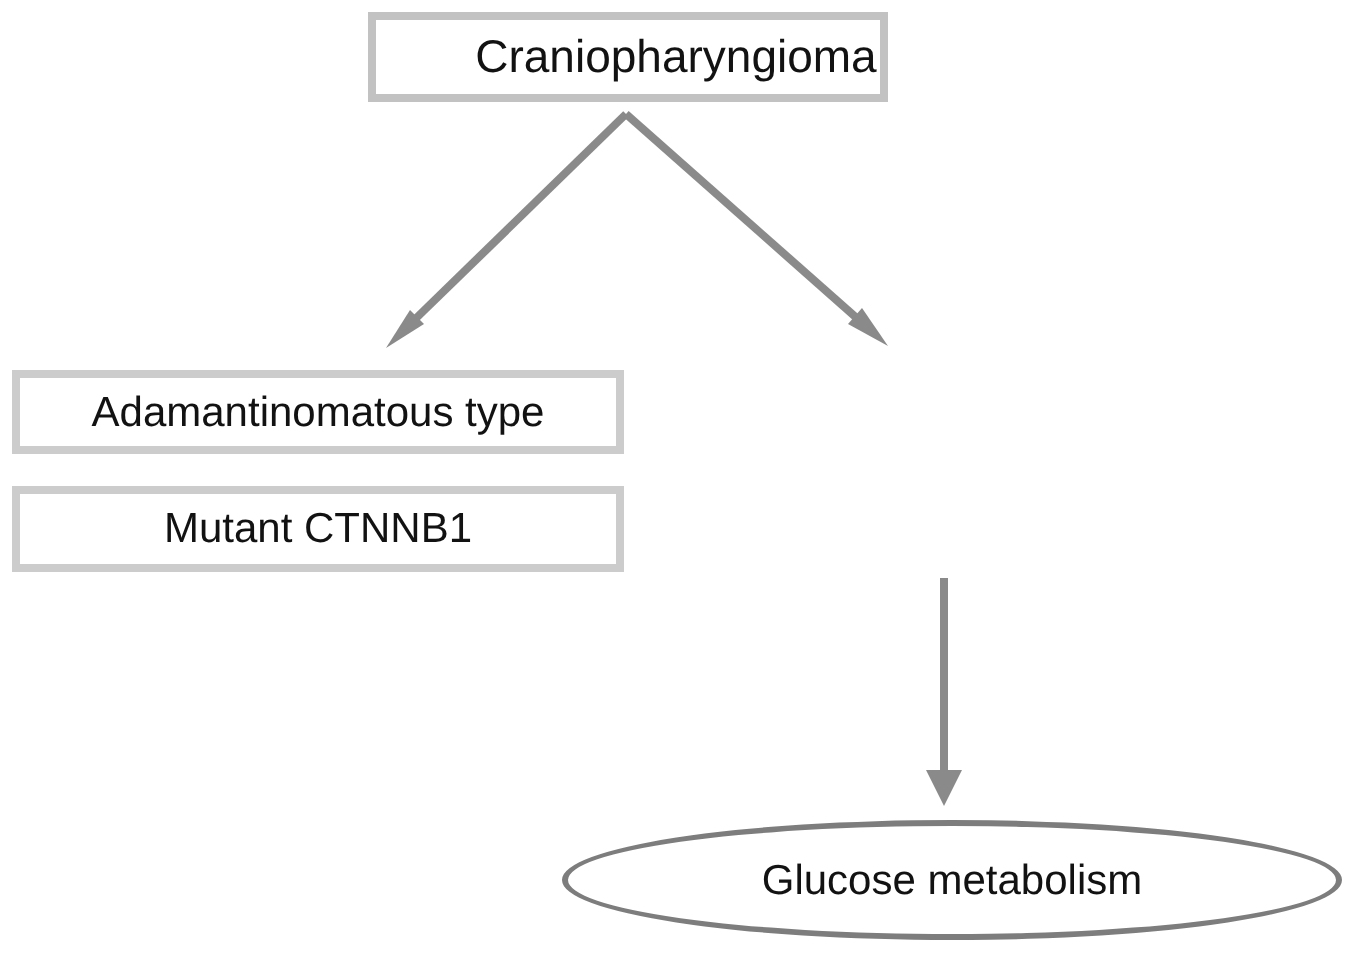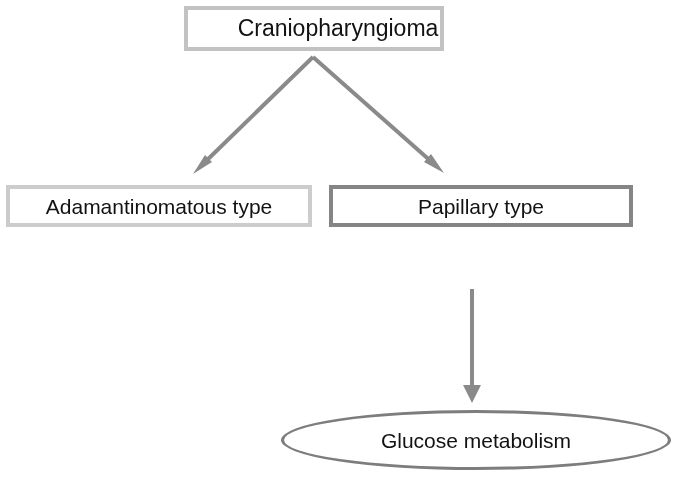"Papillary type" div.node-box { html: <div> <span>Papillary type</span> </div> -> none }
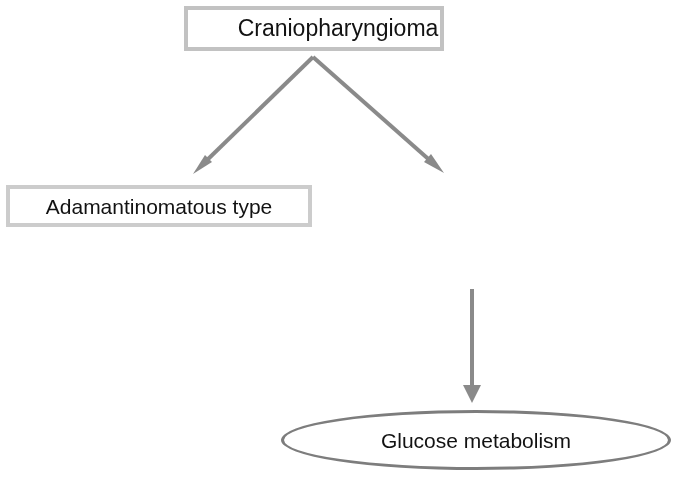"Mutant CTNNB1" div.node-box { html: none -> <div> <span>Mutant CTNNB1</span> </div> }
